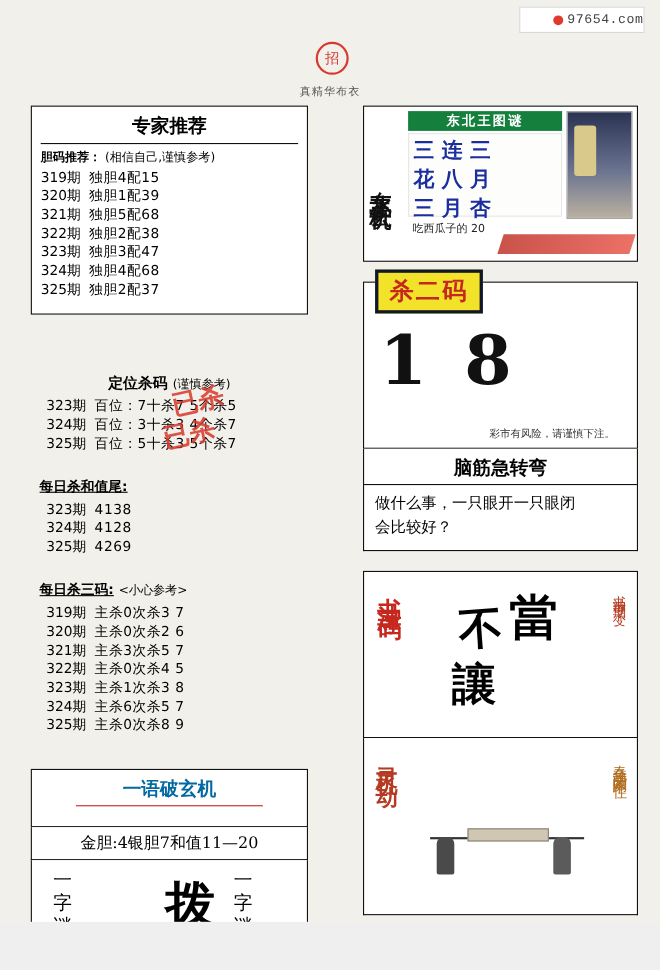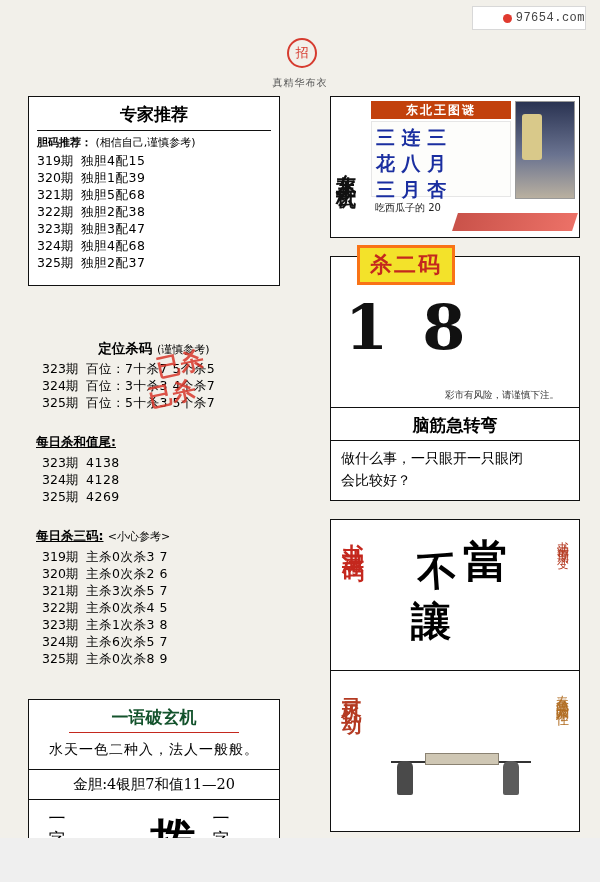"东北王图谜" .banner { background: #c2410c -> #15803d }
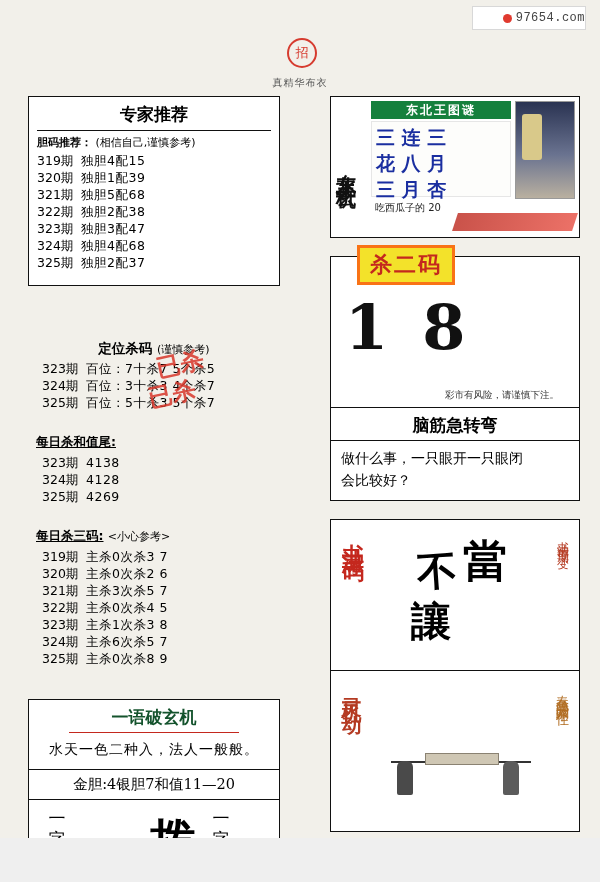"杀二码" .killtag { border: 3px solid #f97316 -> 3px solid #0f172a; margin-left: 16px -> none }
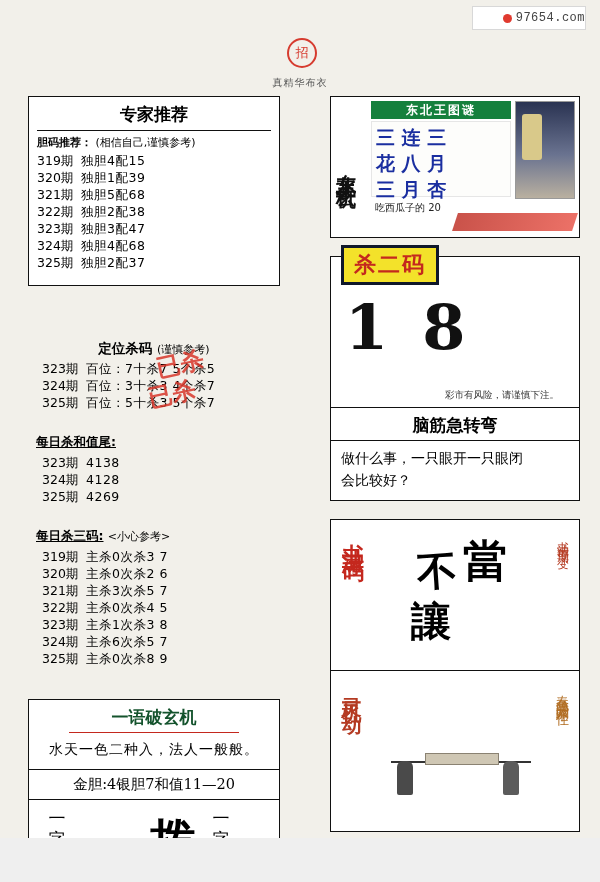"一语破玄机" .onesent .t { color: #14532d -> #0369a1 }
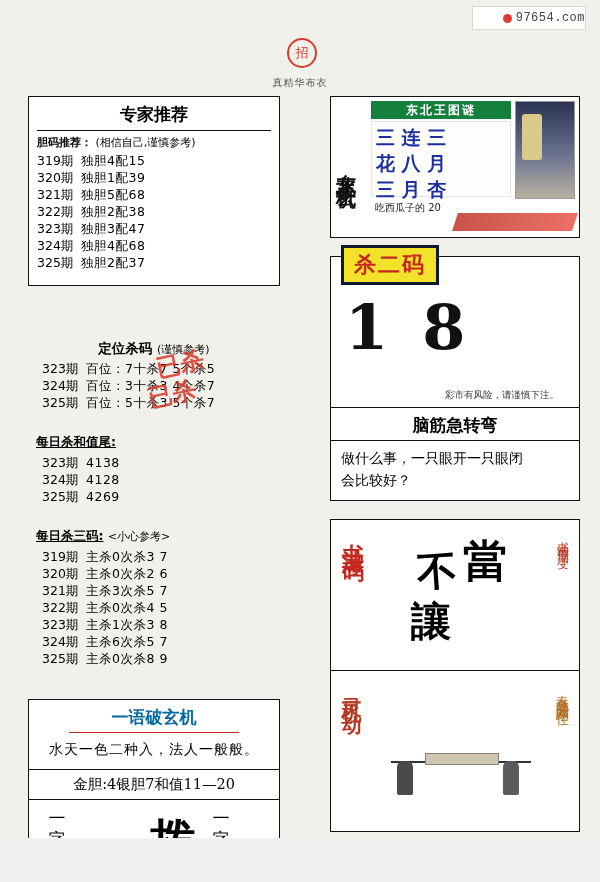"水天一色二种入，法人一般般。" div.p { html: <div>水天一色二种入，法人一般般。</div> -> none }
